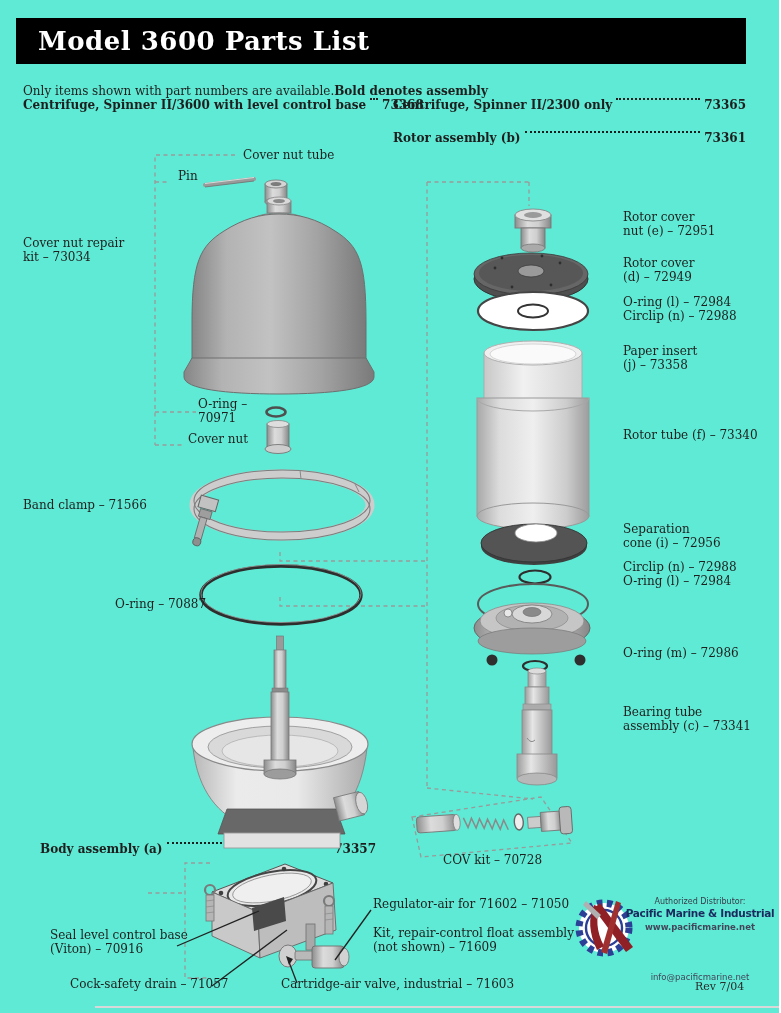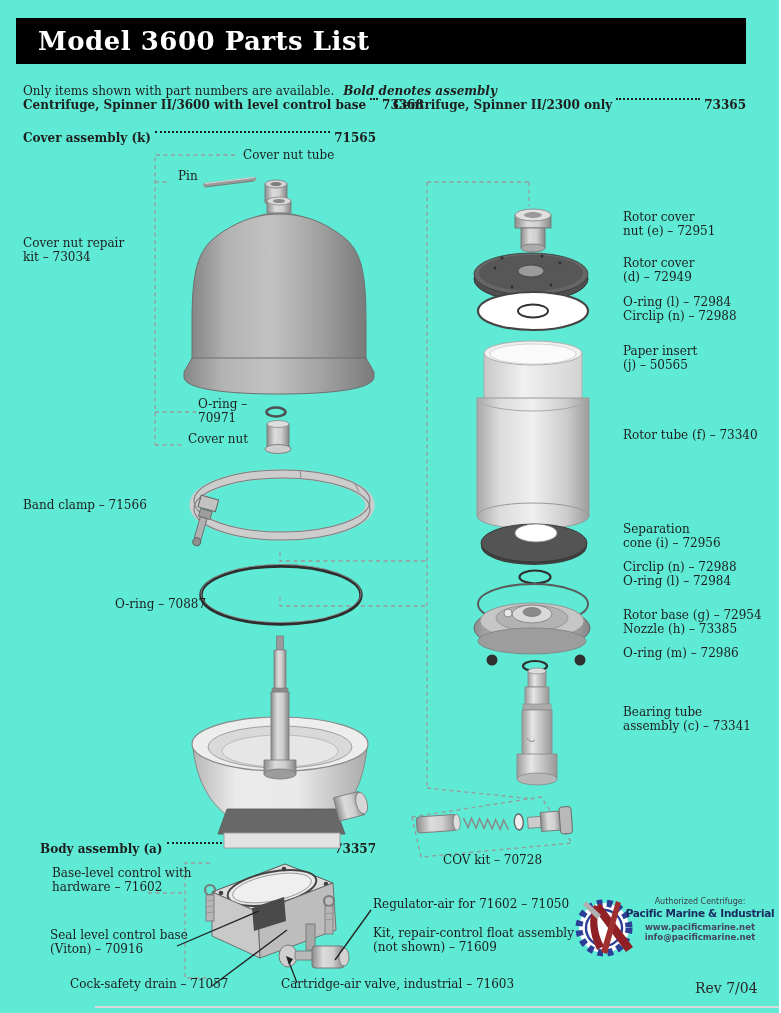"Bold denotes assembly" .tagline b { font-style: italic -> none; margin-left: 9px -> none }
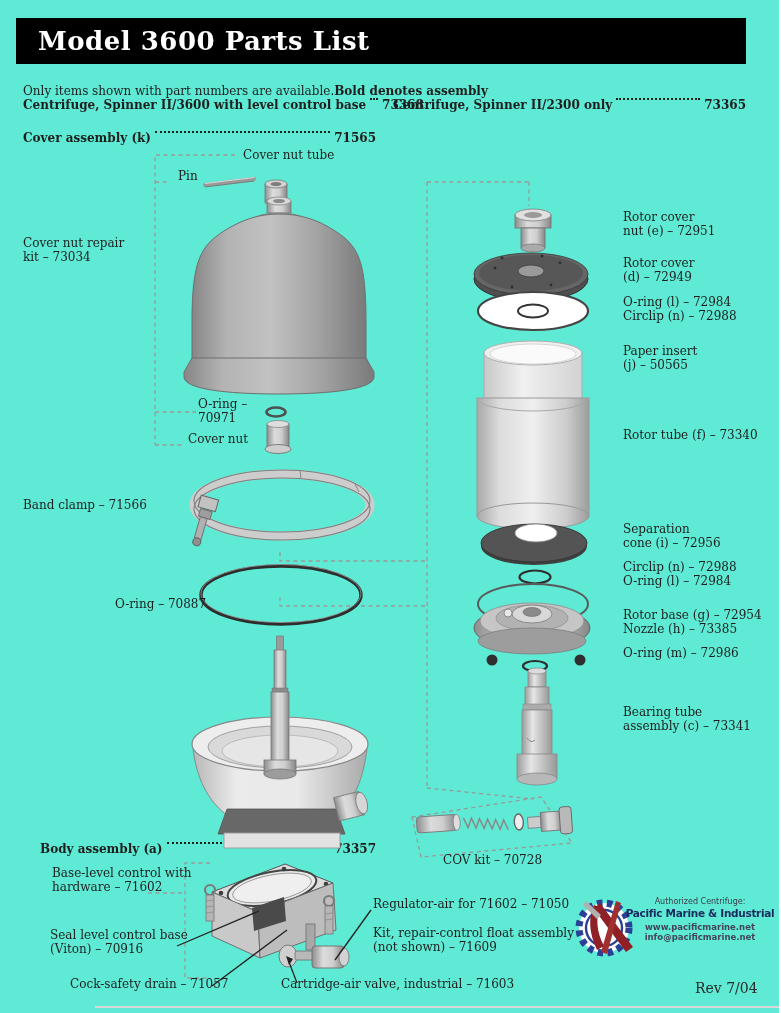"Cover assembly (k)" div.idx { html: <div> <span>Cover assembly (k)</span> <span></span> <span>71565</span> </div> -> none }
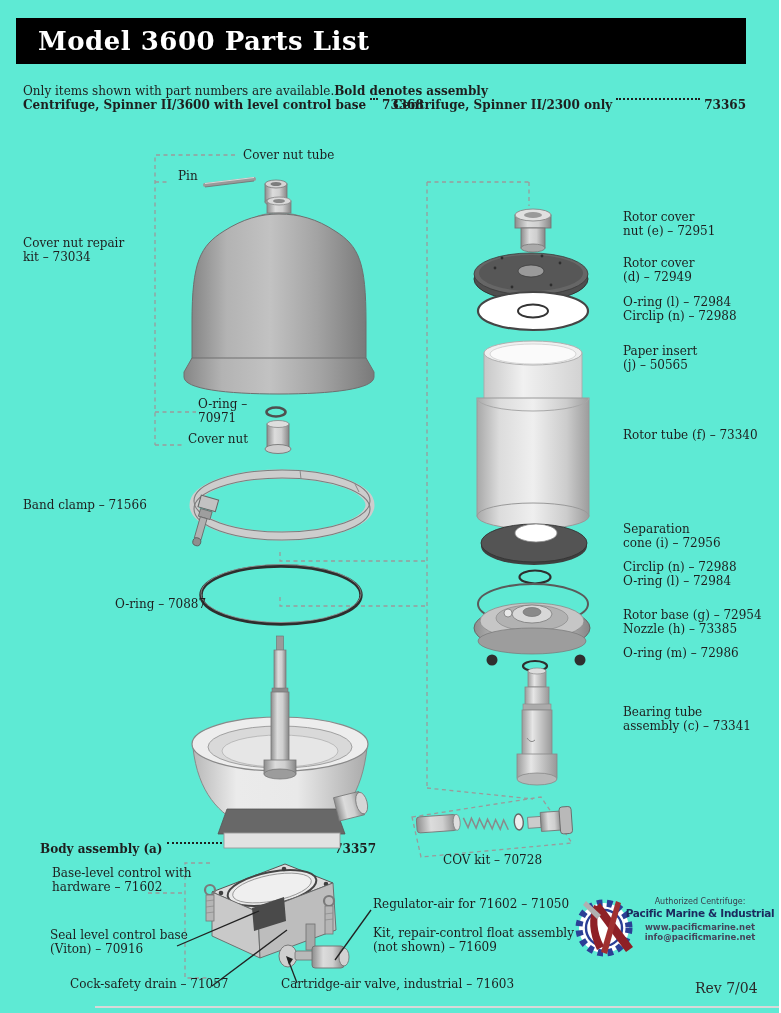"Rotor assembly (b)" div.idx { html: none -> <div> <span>Rotor assembly (b)</span> <span></span> <span>73361</span> </div> }
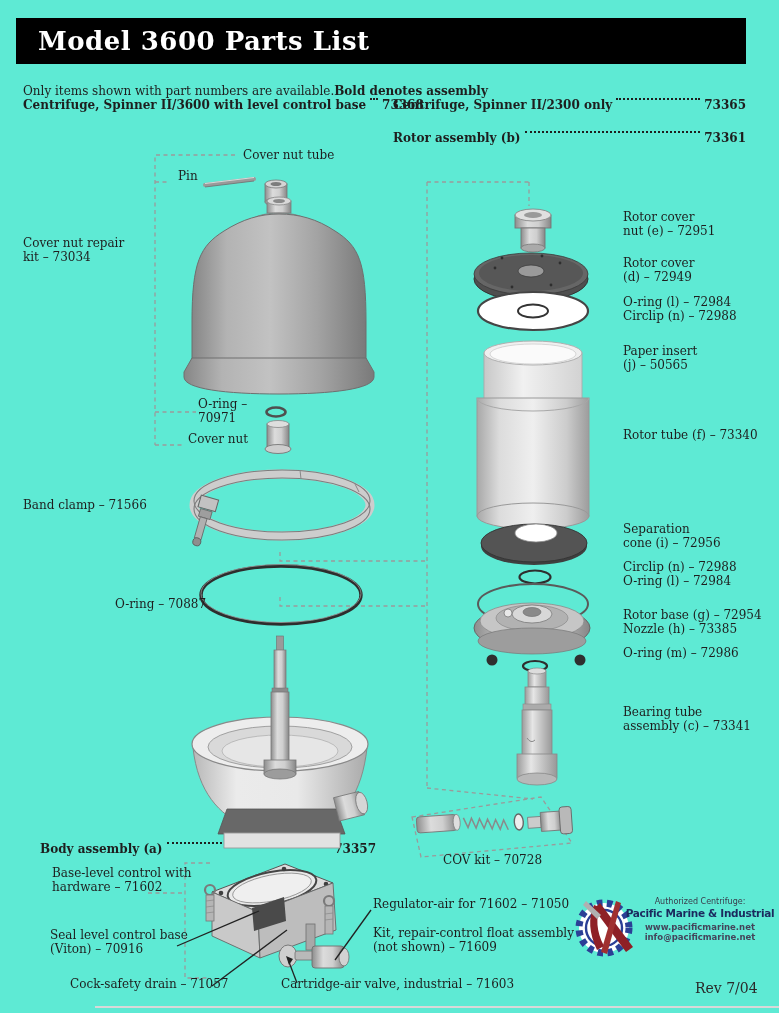"Paper insert" div.lbl { text: 50565 -> 73358 }
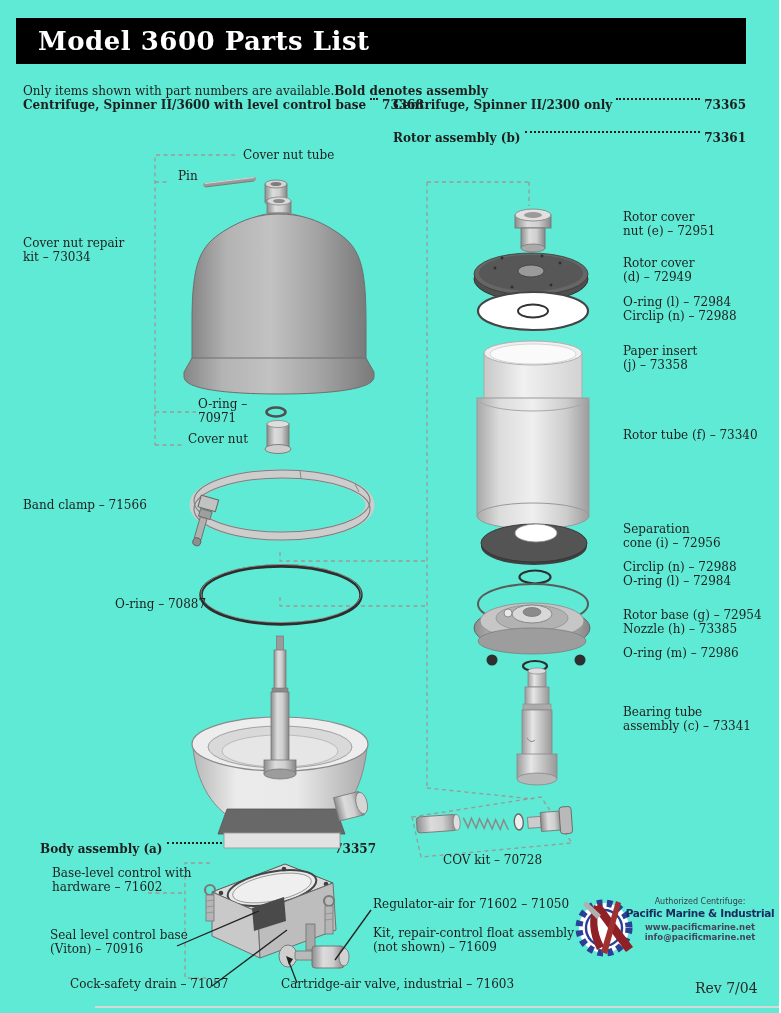"Rotor base (g) – 72954" div.lbl { html: <div>Rotor base (g) – 72954 Nozzle (h) – 73385</div> -> none }
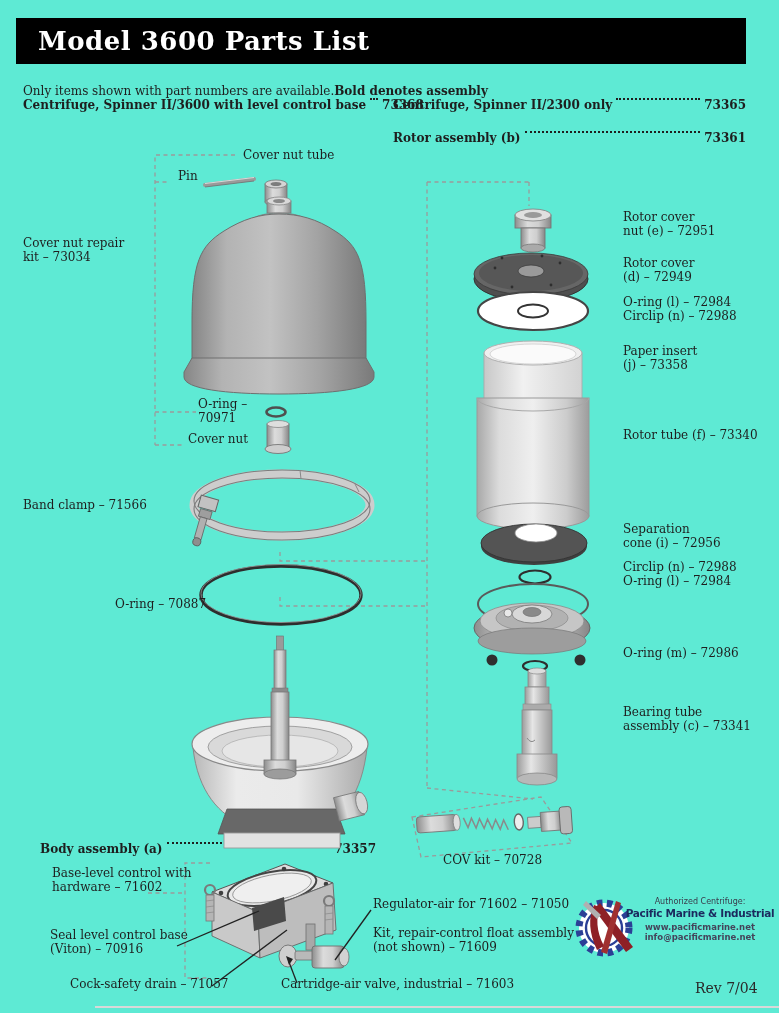"Base-level control with" div.lbl { html: <div>Base-level control with hardware – 71602</div> -> none }
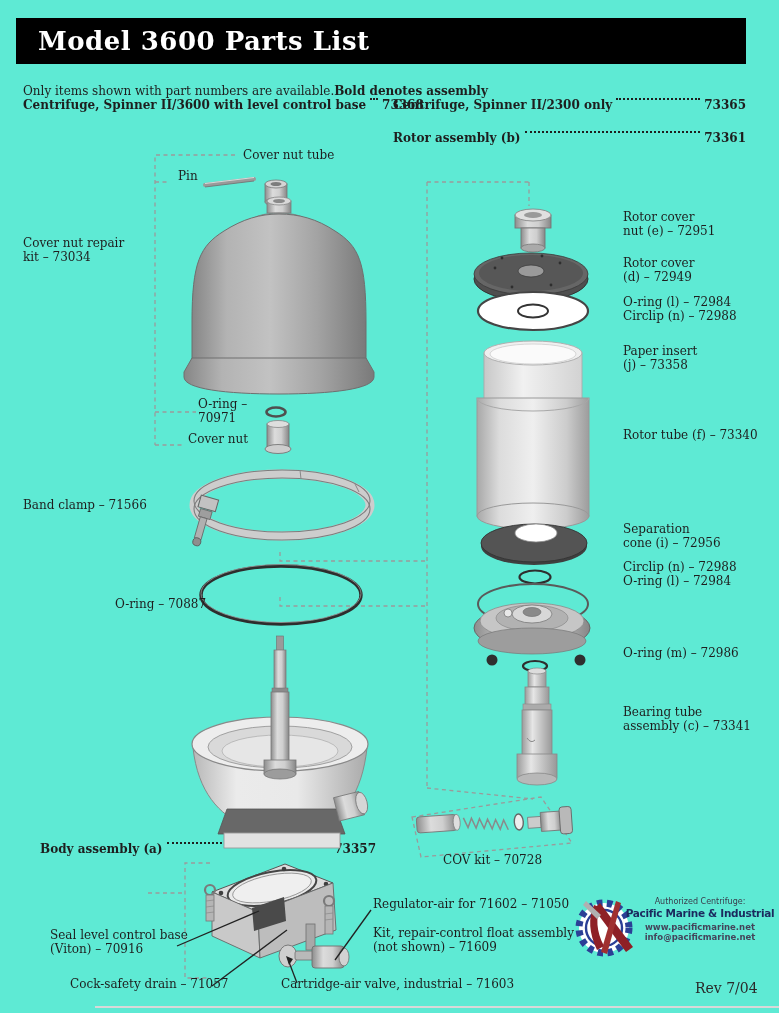"Authorized Centrifuge:" div.logo-text { text: Centrifuge -> Distributor }
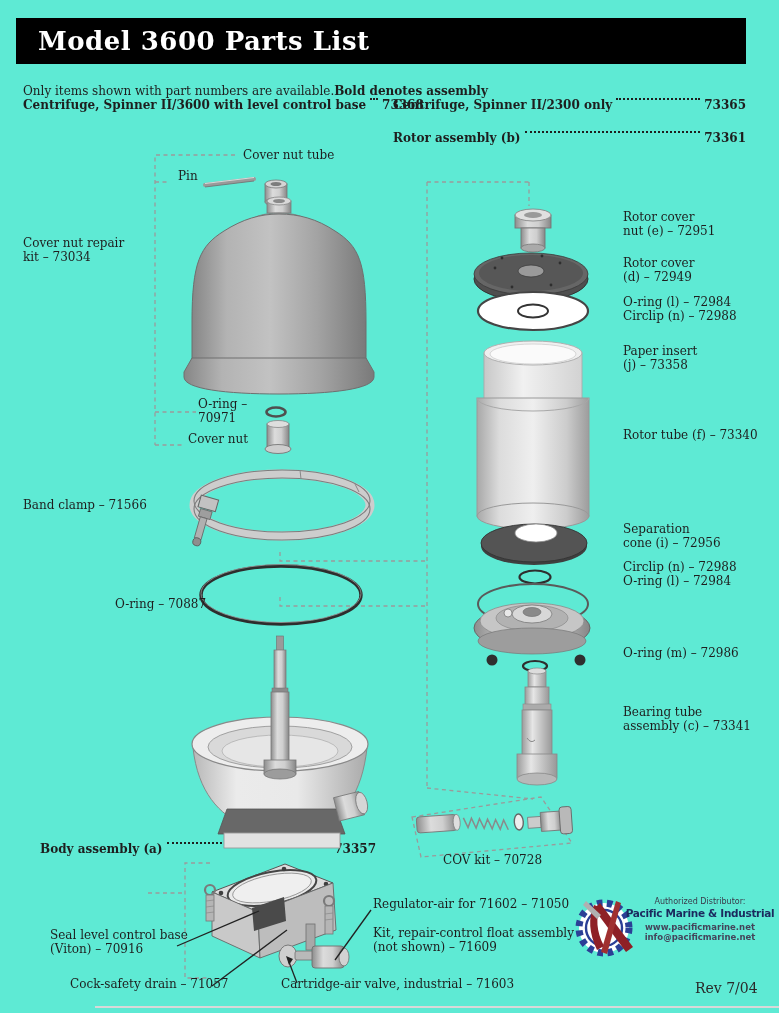"info@pacificmarine.net" .lt4 { font-weight: bold -> normal; top: 932px -> 972px }
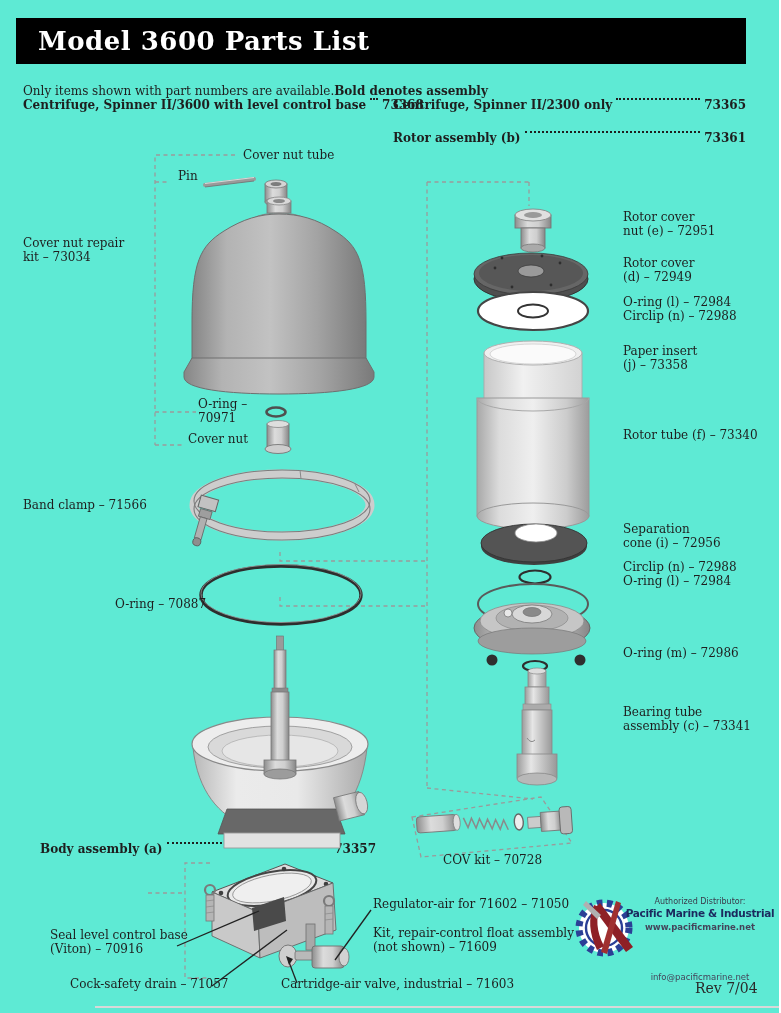"Rev 7/04" .rev { font-size: 14px -> 11px }
